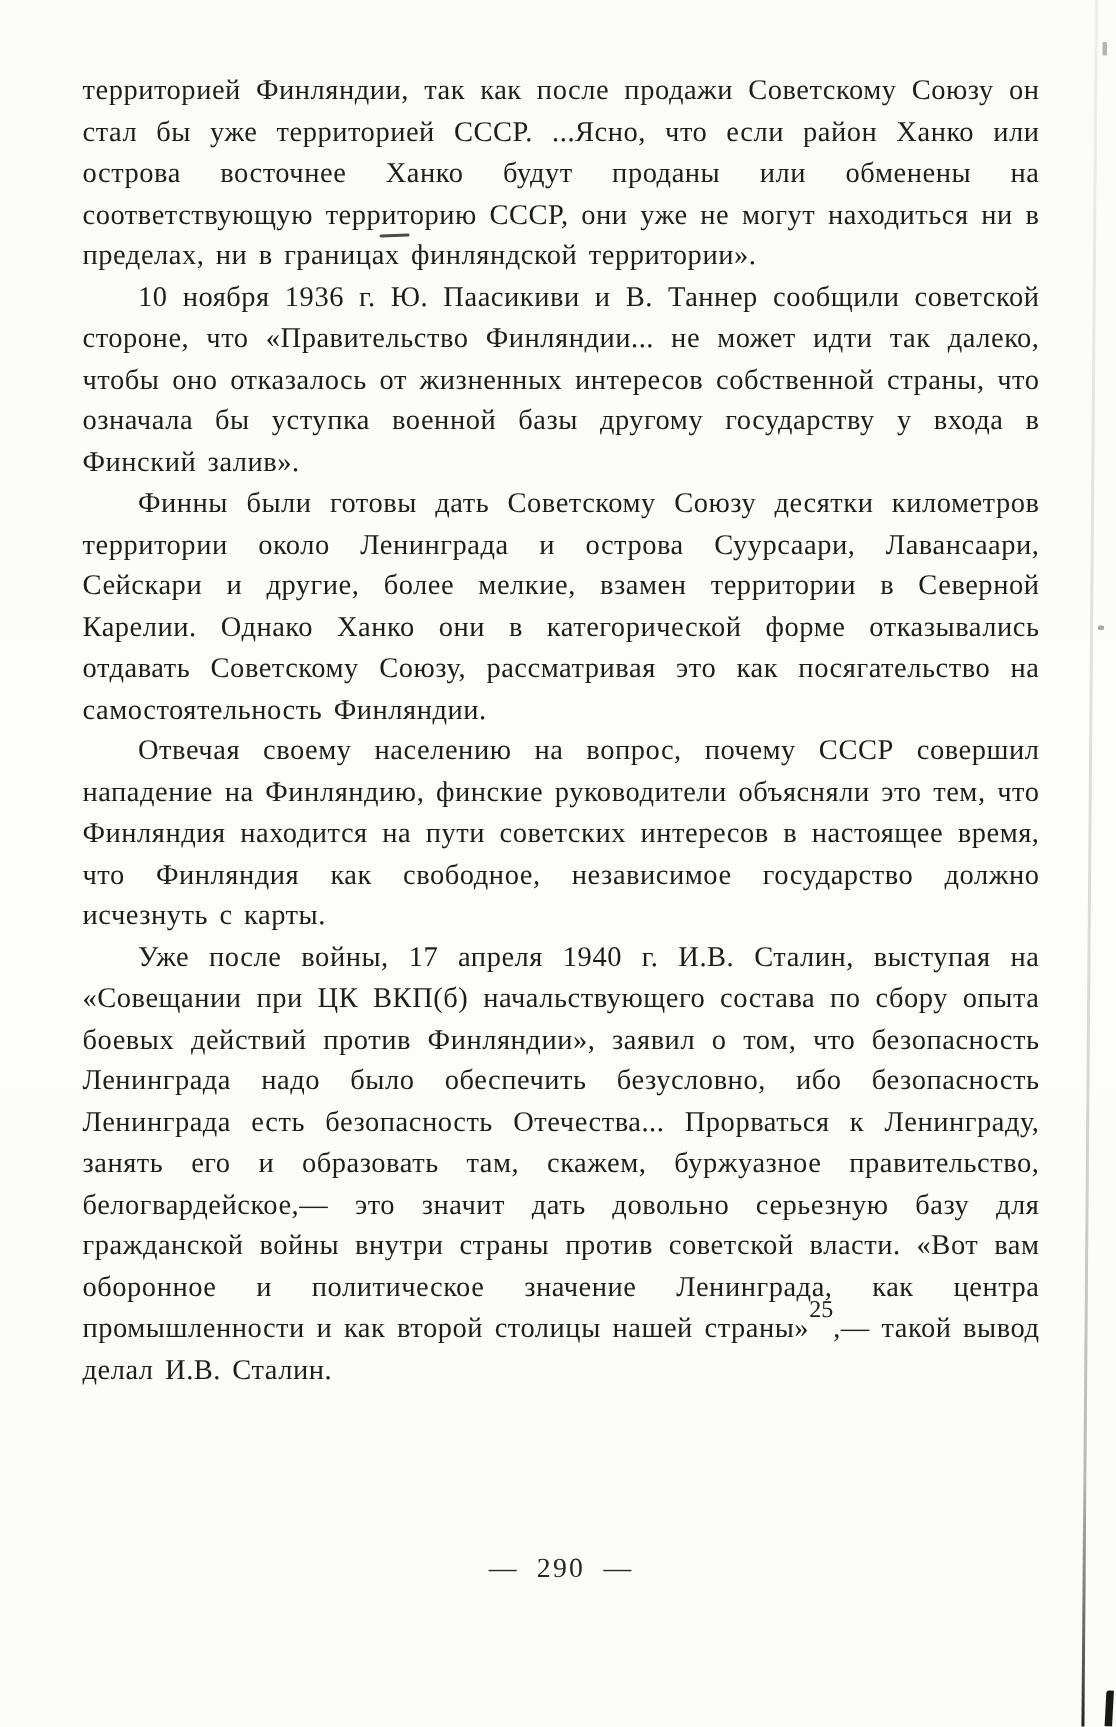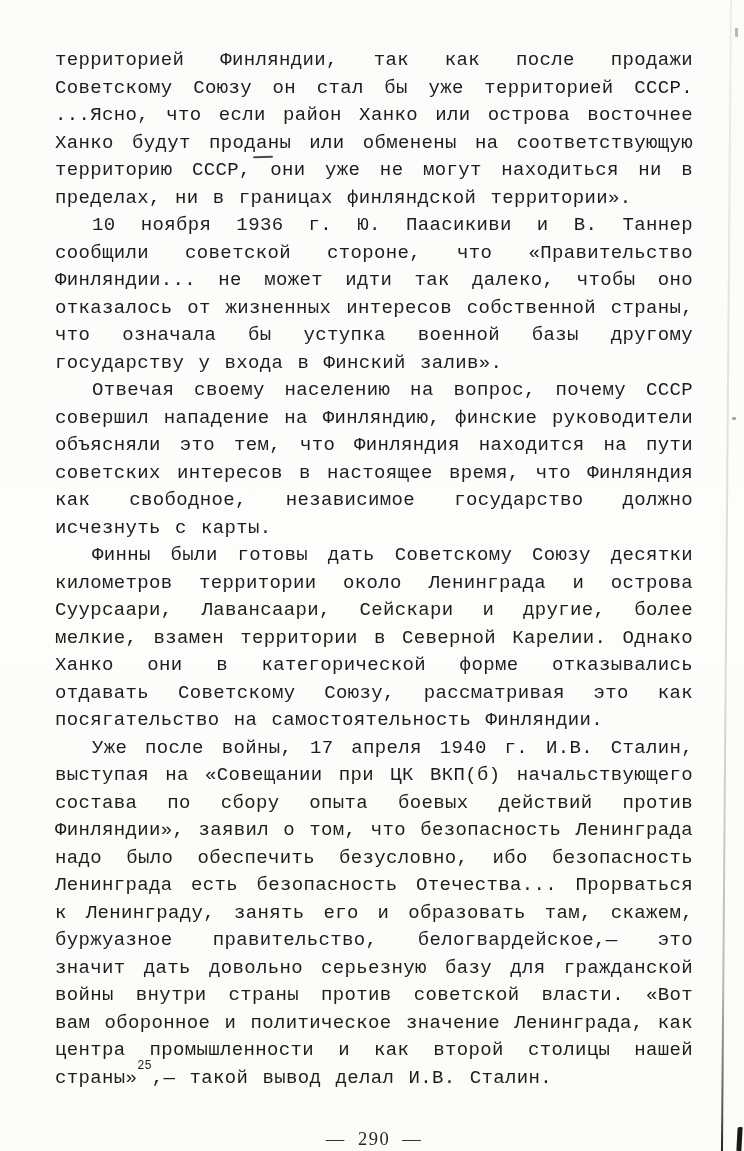"территорией Финляндии, так как после" .text-block p { font-family: Liberation Mono, monospace -> none }
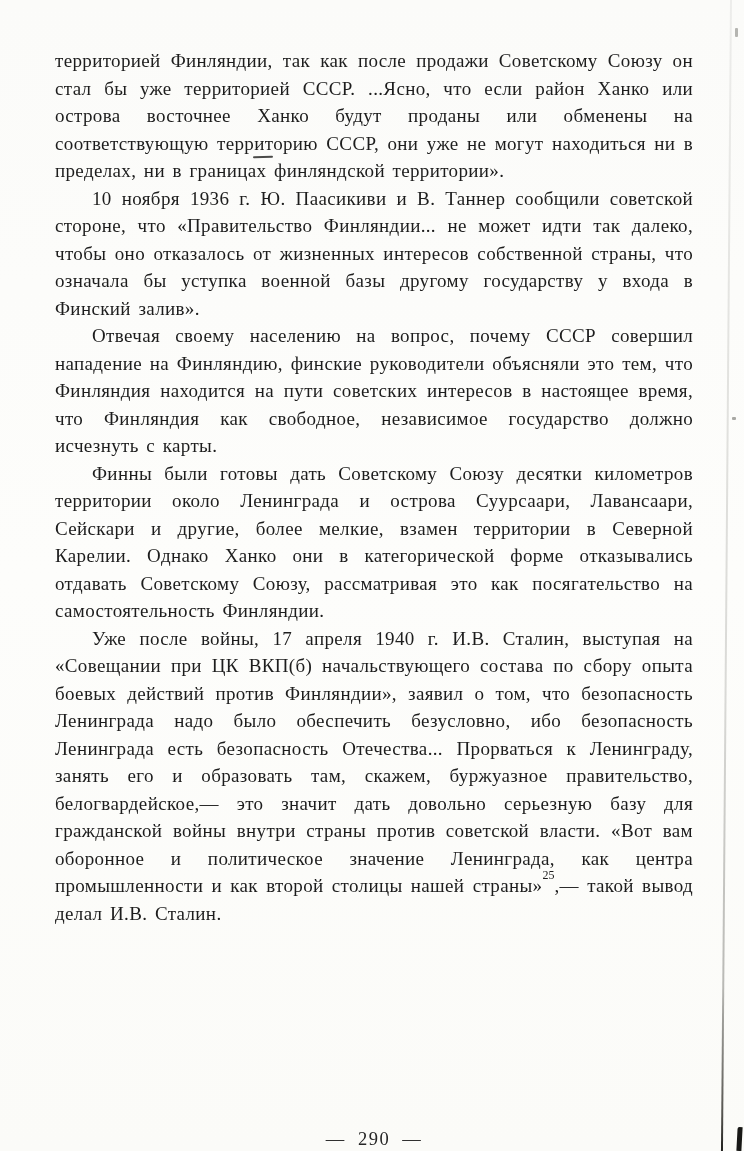"Отвечая своему населению на вопрос," p.indent { order: before "Финны были готовы дать Советскому" -> after "Финны были готовы дать Советскому" }
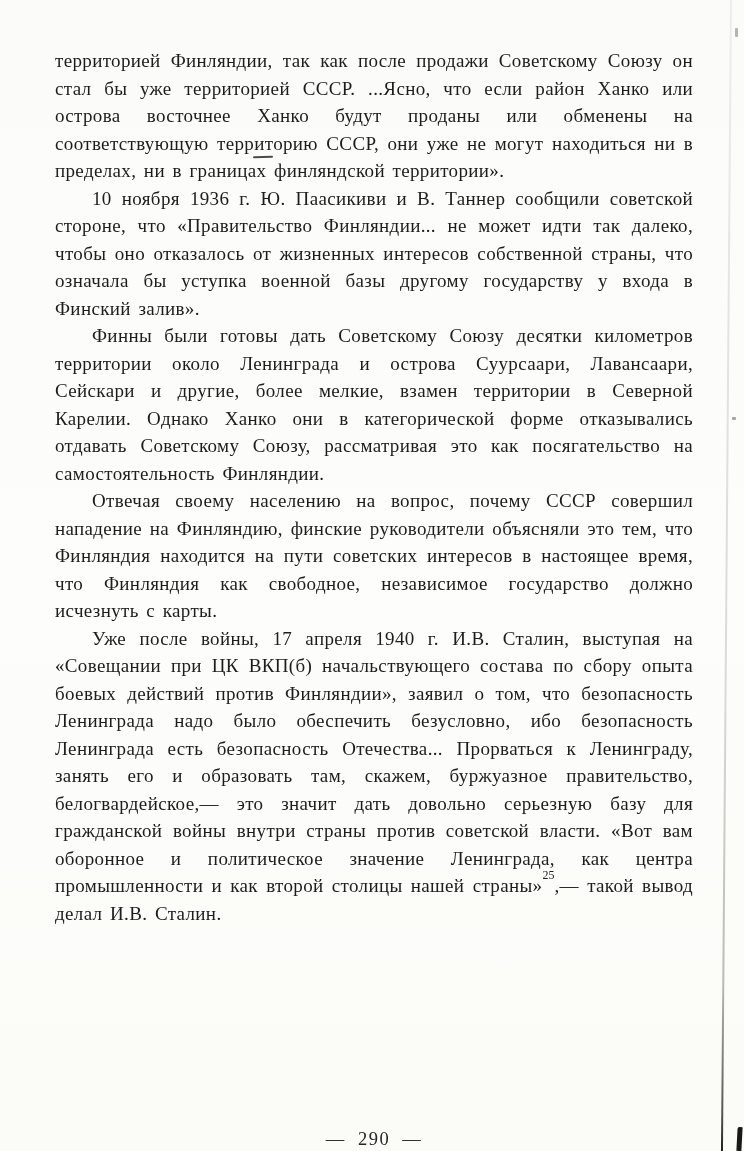"25" sup.footnote-ref { font-size: 12px -> 16px }
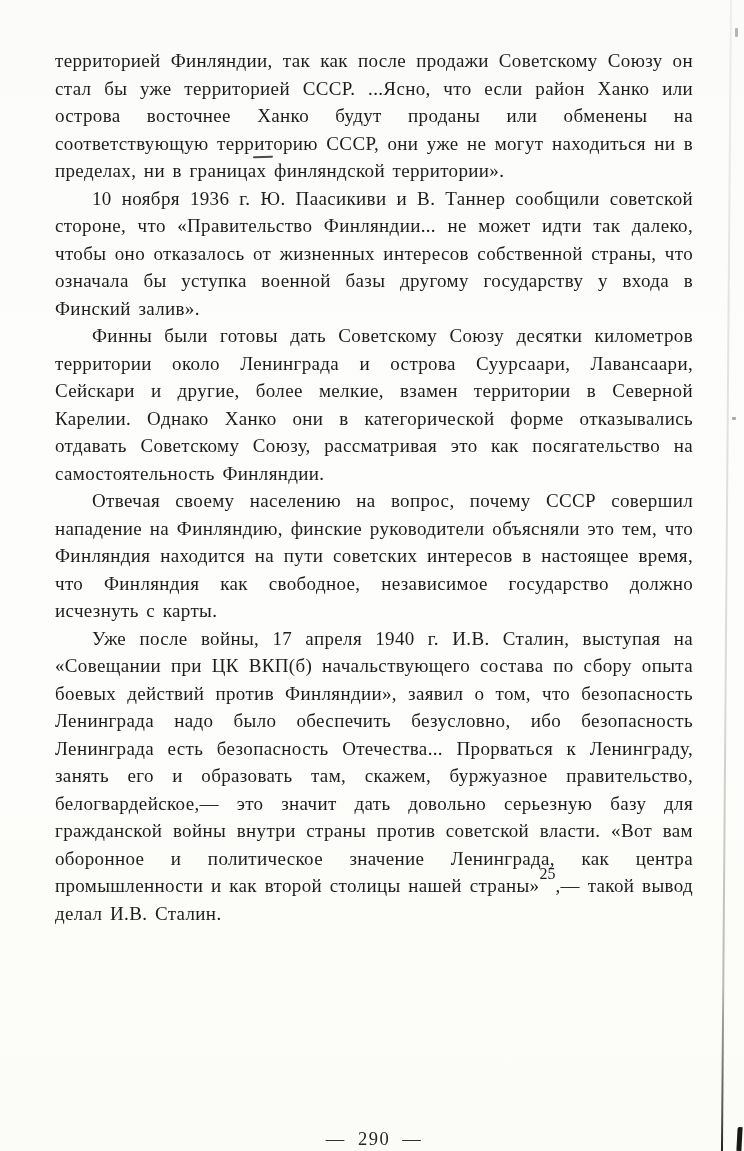"— 290 —" .page-number { top: 1129px -> 1036px }
